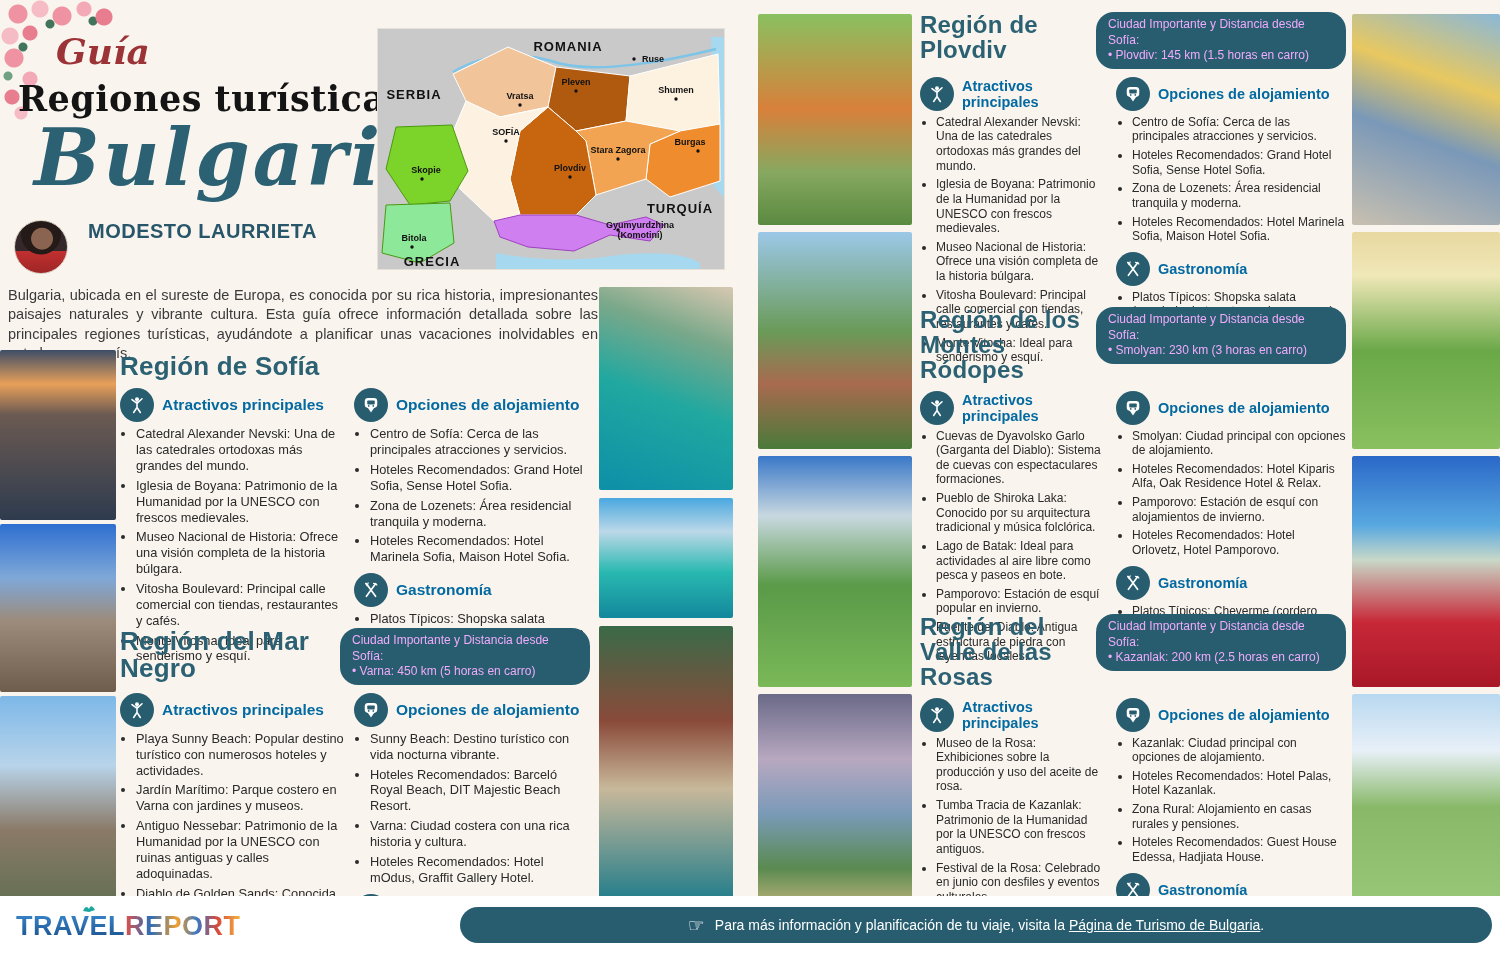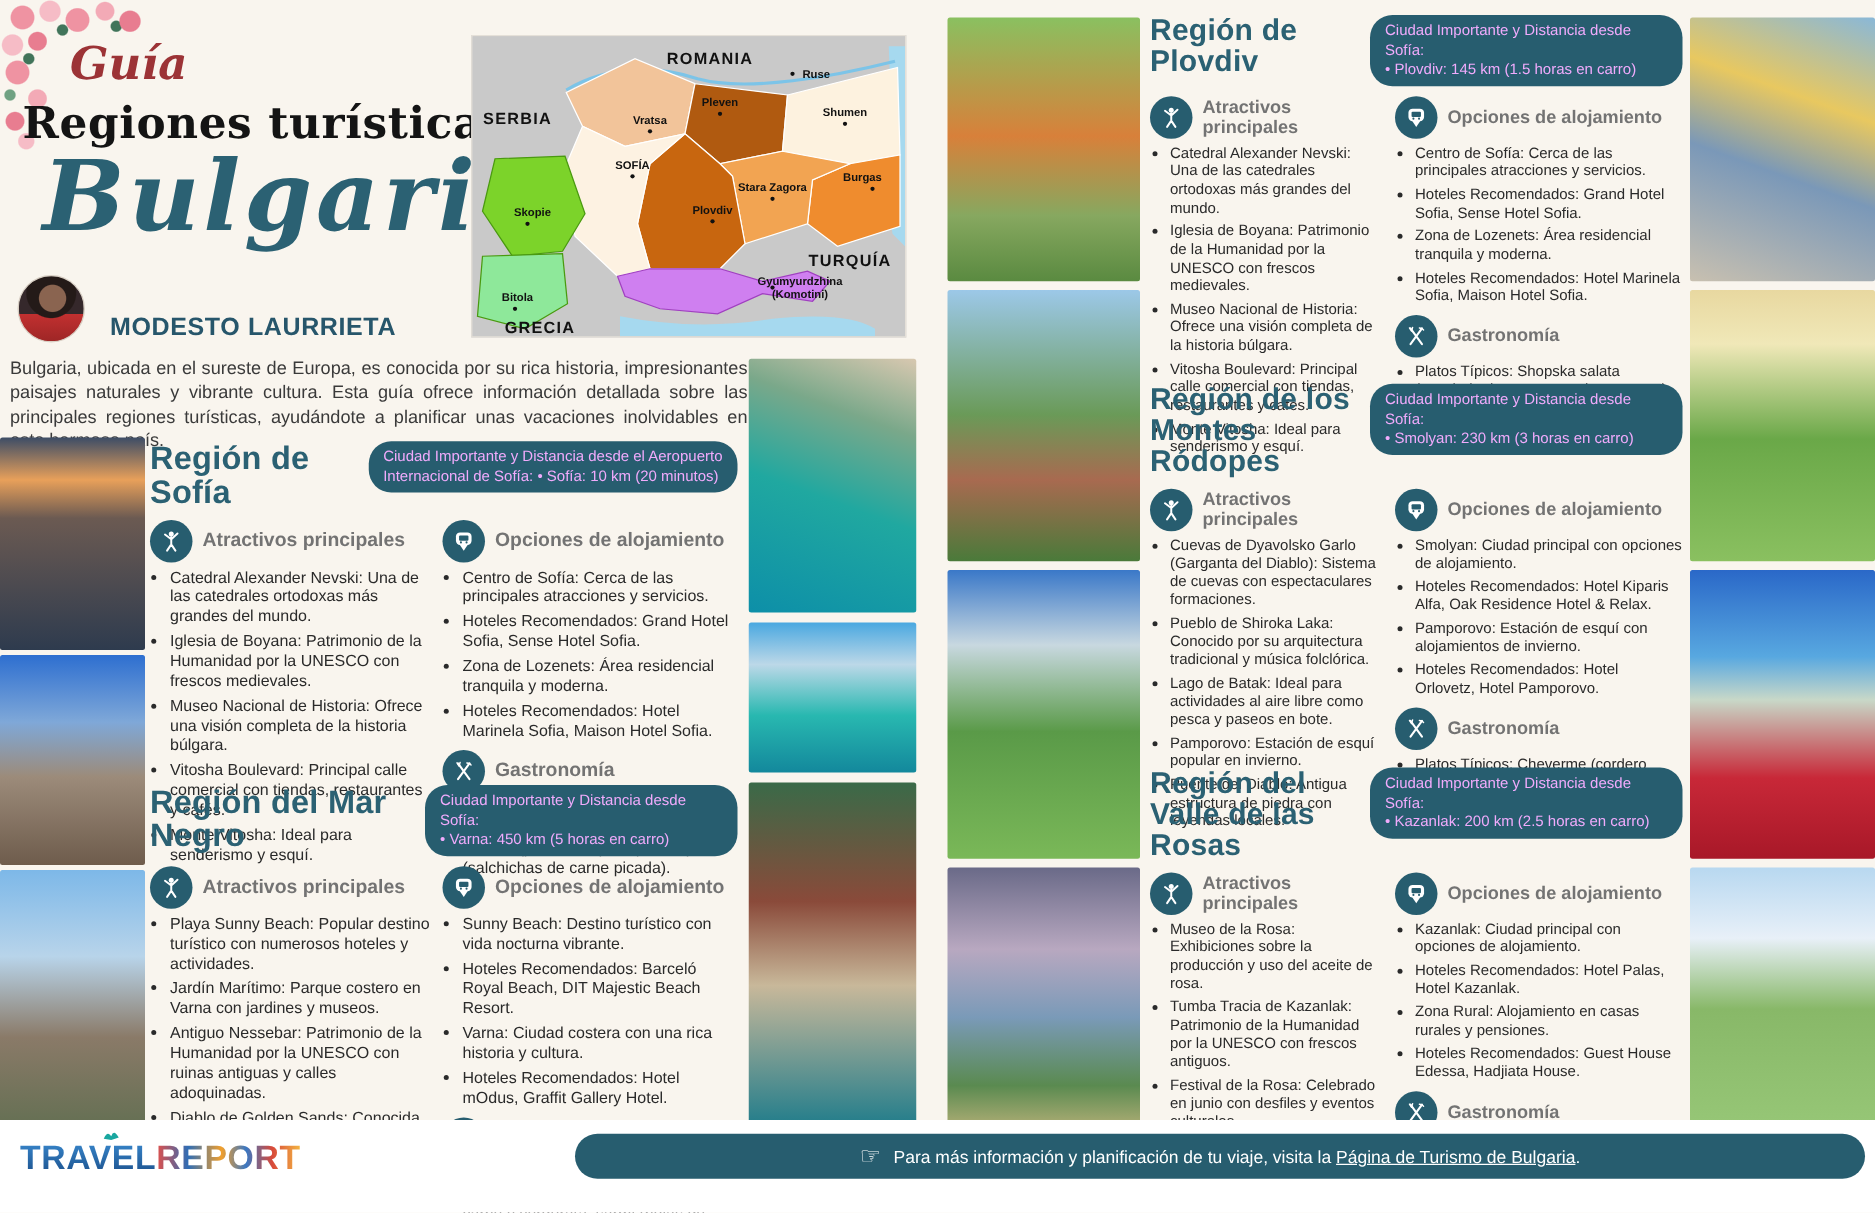"Atractivos principales" .subhead .label { color: #737373 -> #0369a1 }
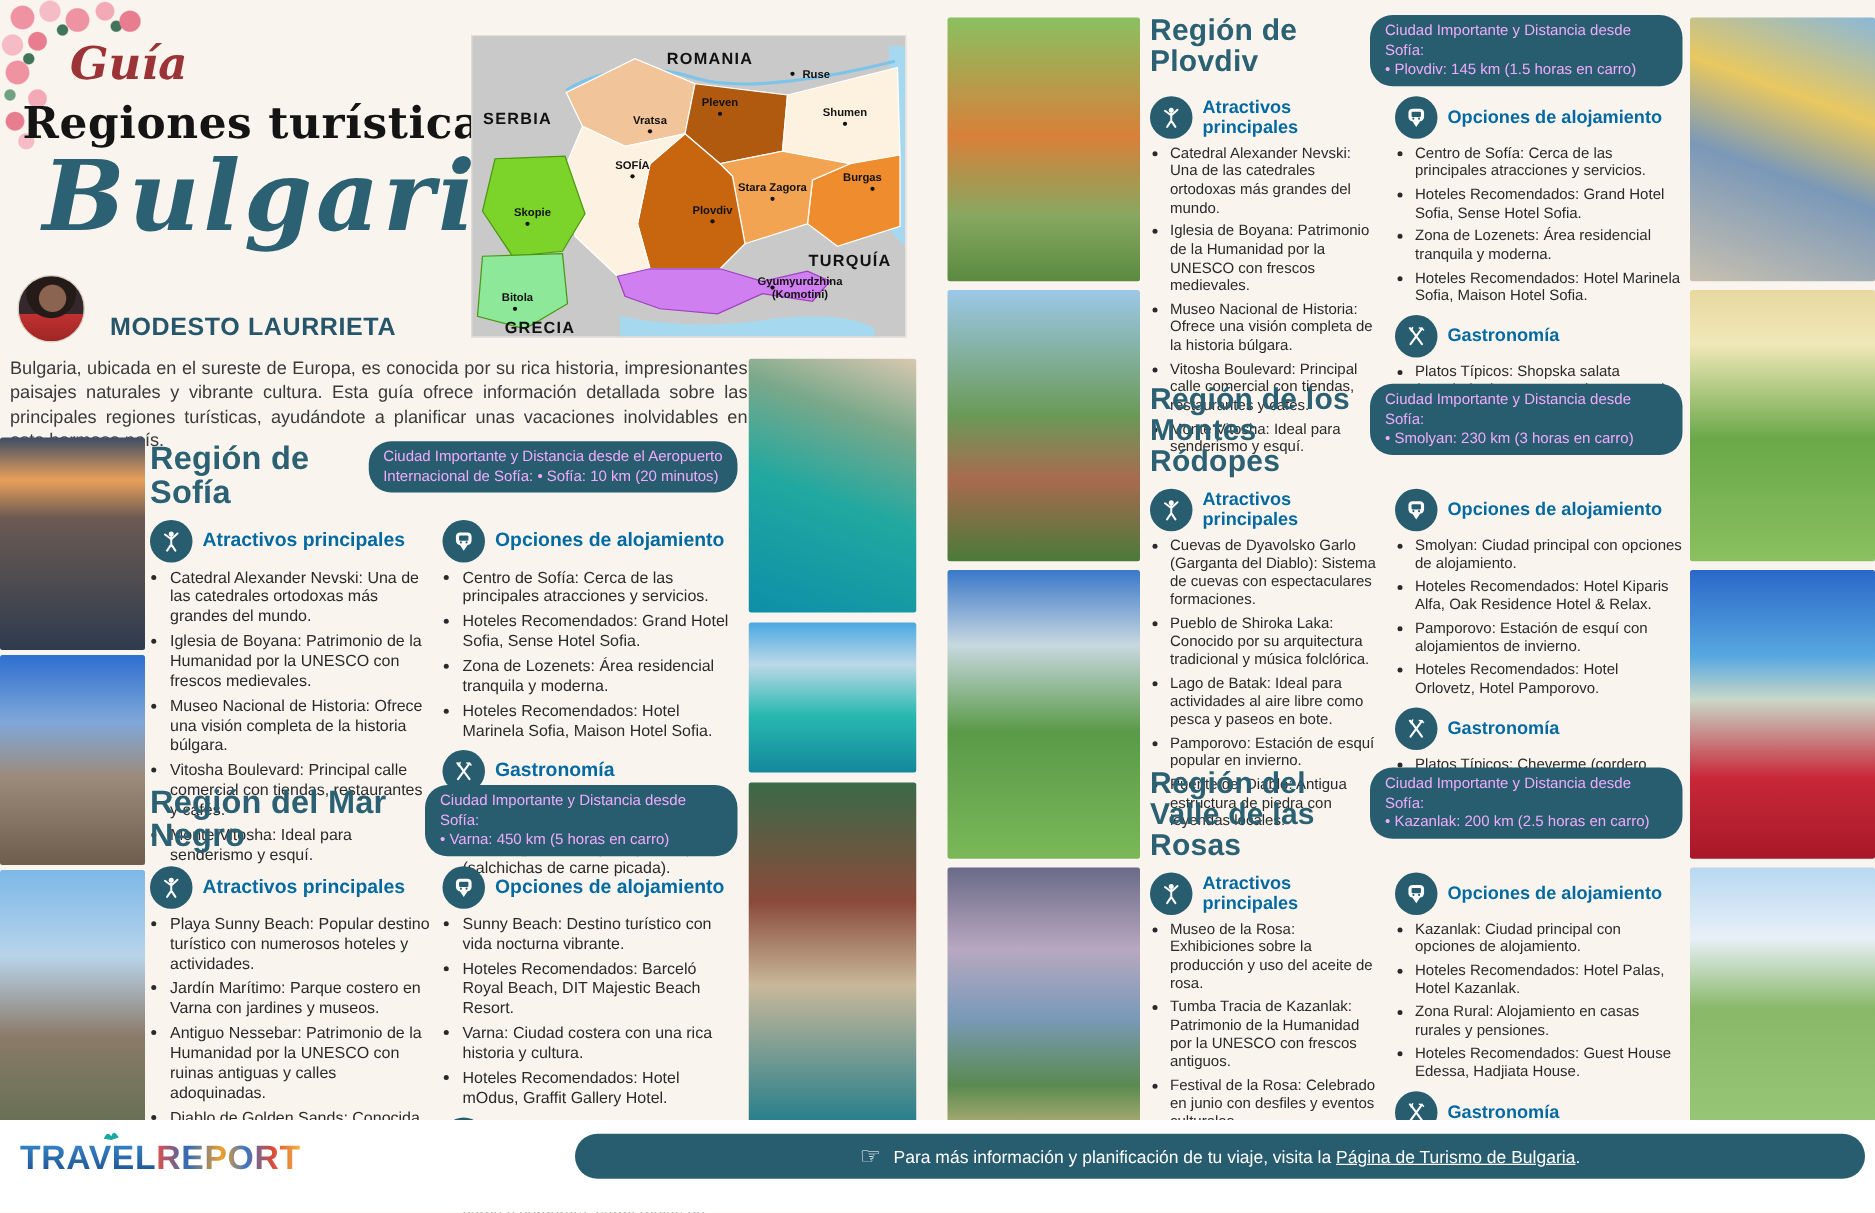"MODESTO LAURRIETA" .author-row { align-items: flex-end -> flex-start }
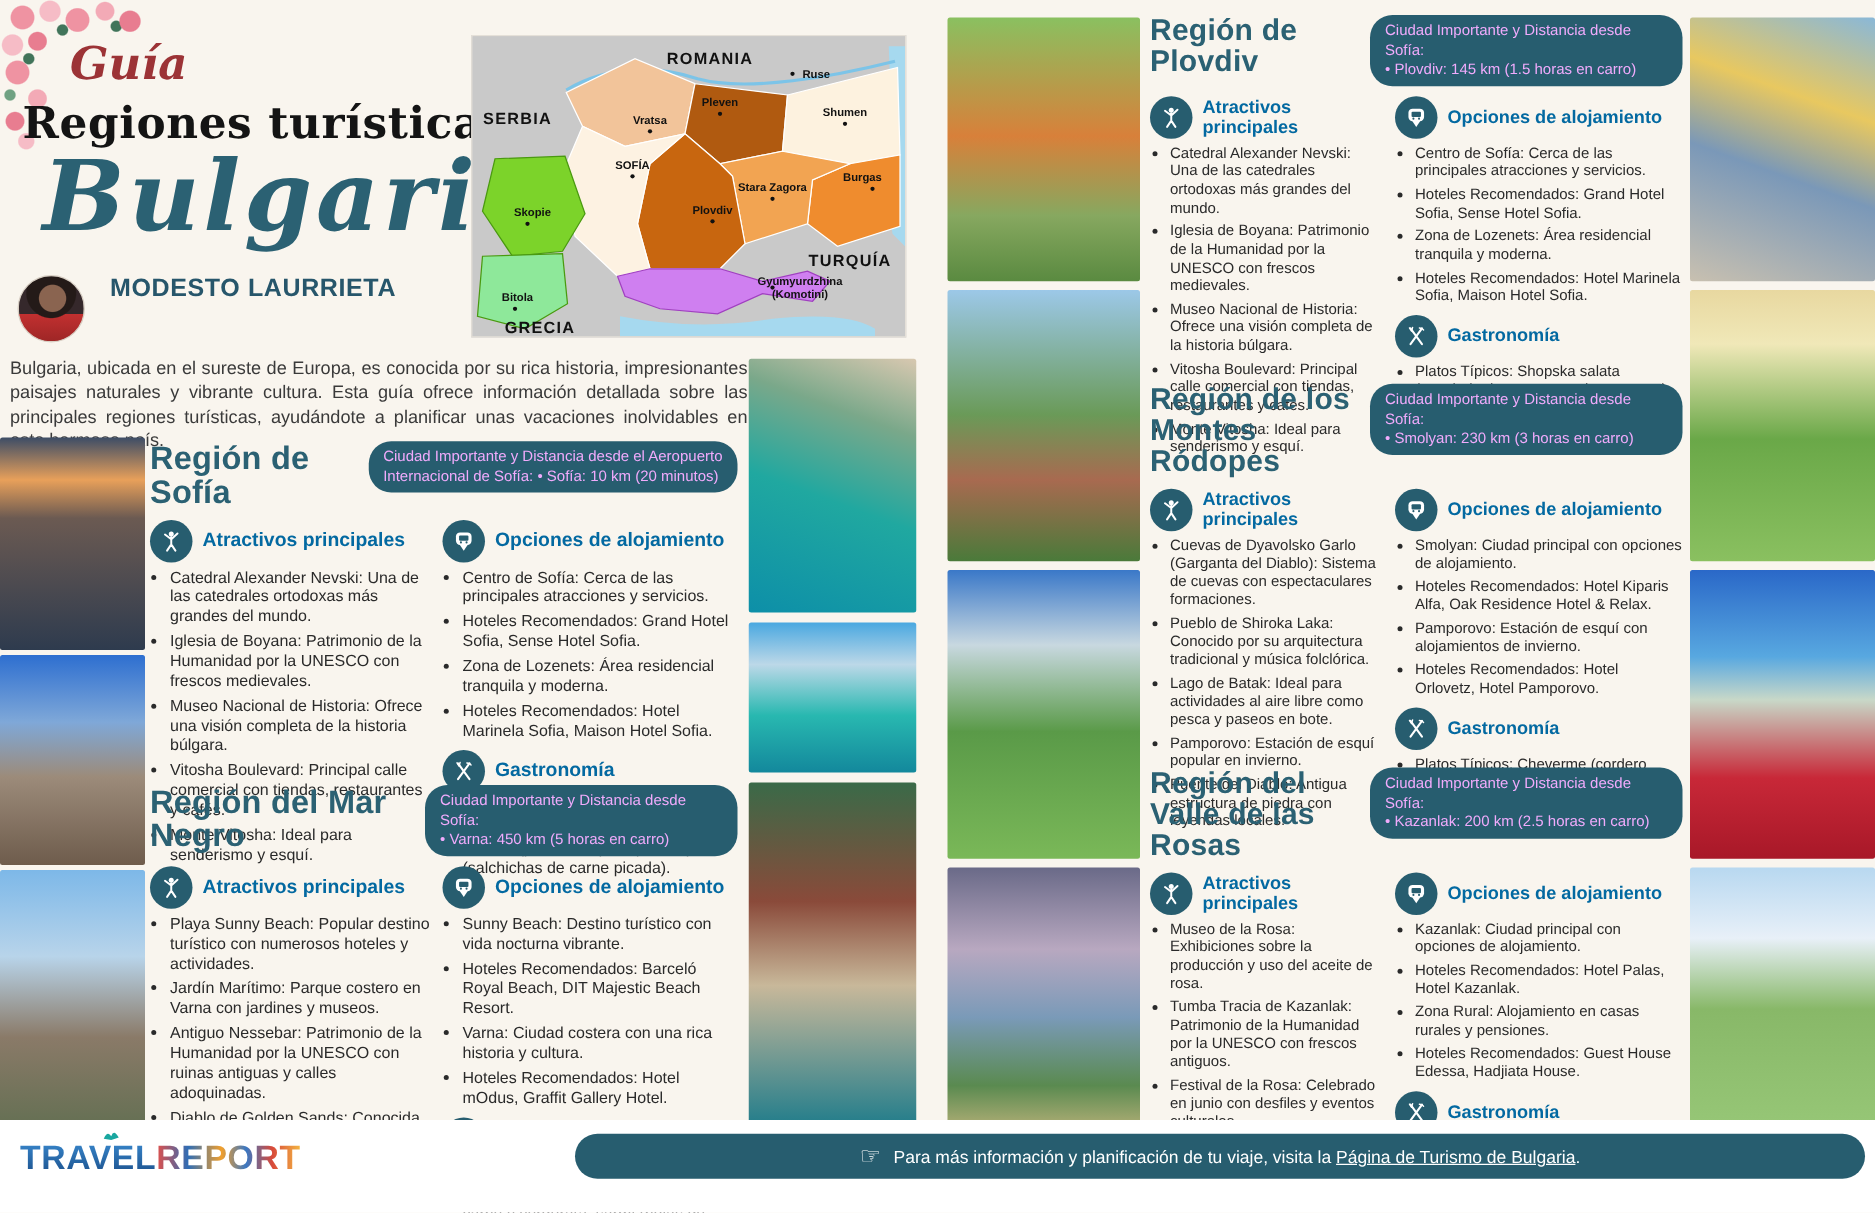"Ciudad Importante y Distancia desde el" div.badge { html: <div> <div>Ciudad Importante y Distancia desde el Aeropuerto</div> <div>Internacional de Sofía: • Sofía: 10 km (20 minutos)</div> </div> -> none }
